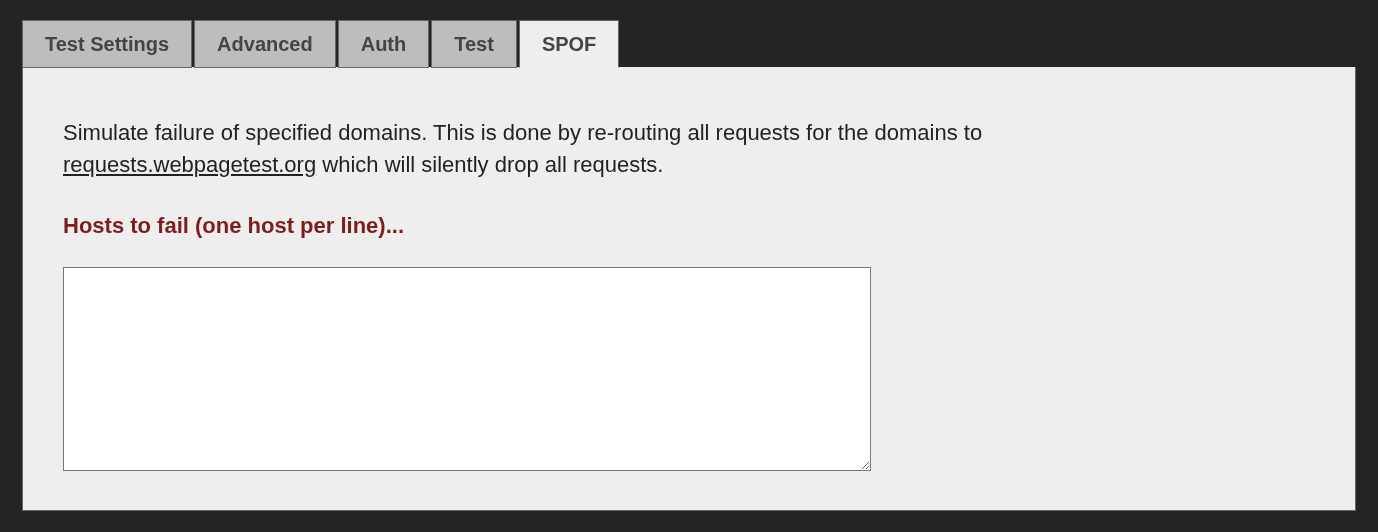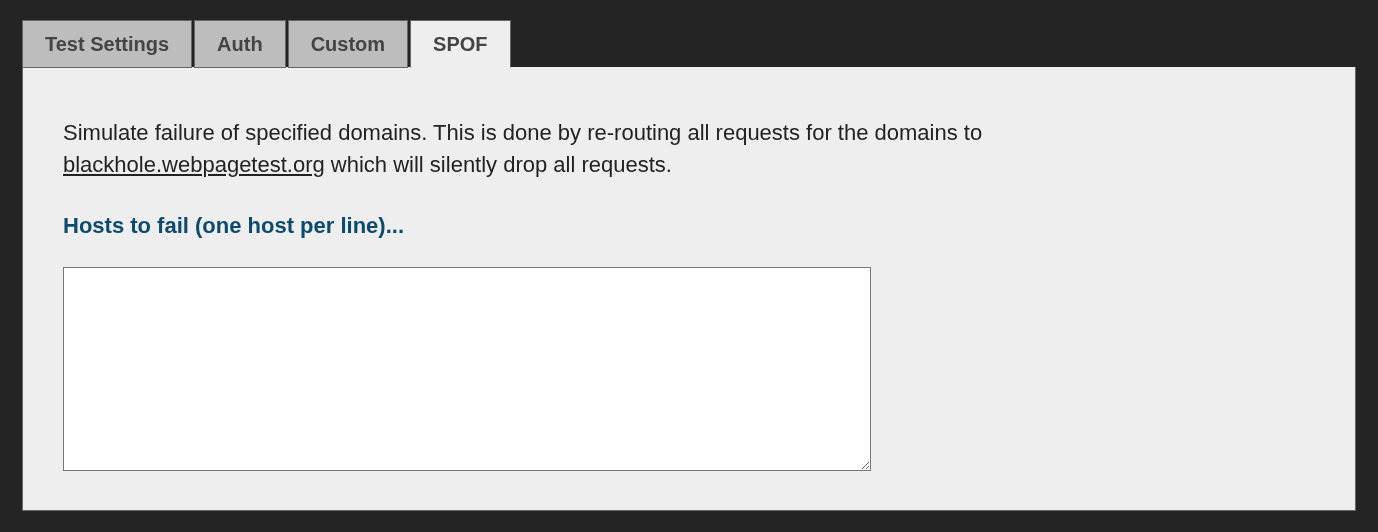"Advanced" div.tab { html: none -> <div> <span>Advanced</span> </div> }
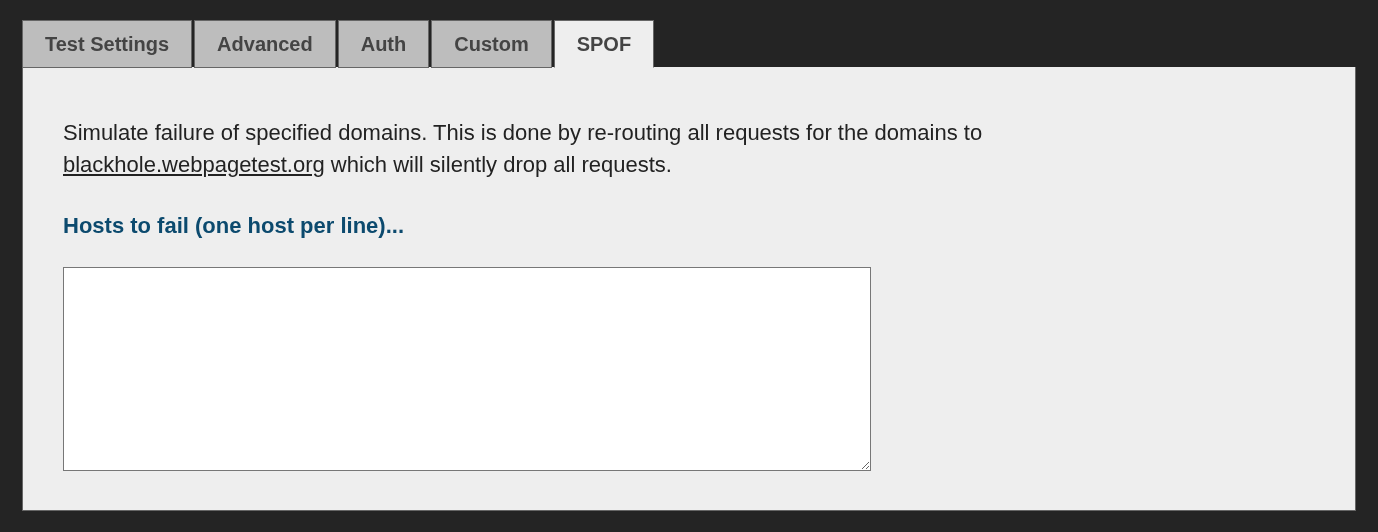"Custom" span { text: Custom -> Test }
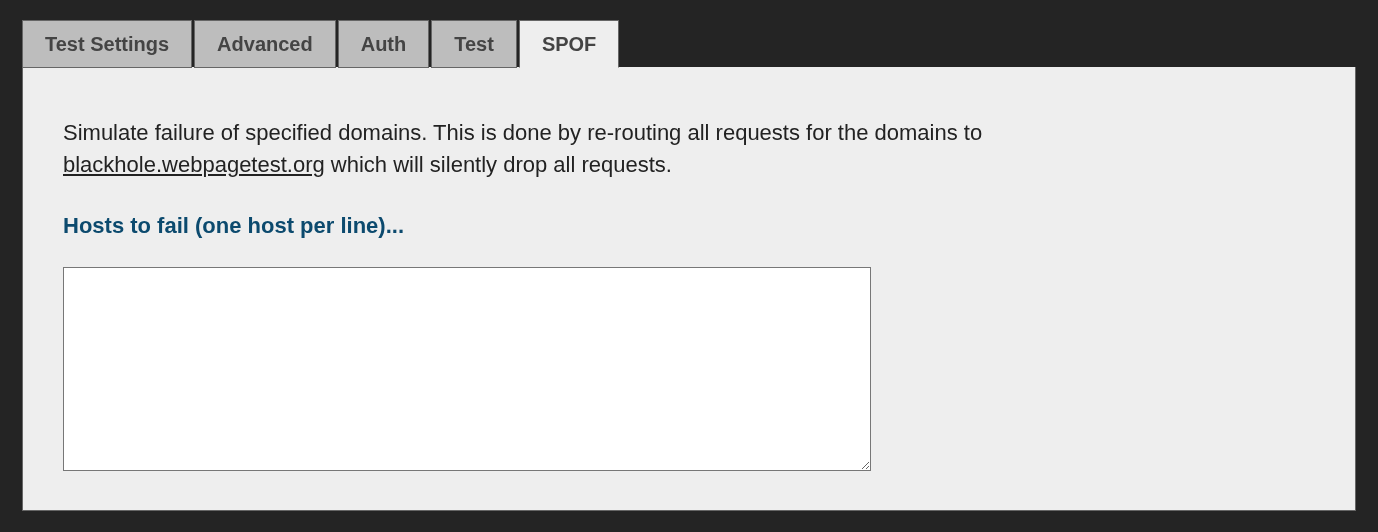"blackhole.webpagetest.org" span.link { text: blackhole.webpagetest.org -> requests.webpagetest.org }
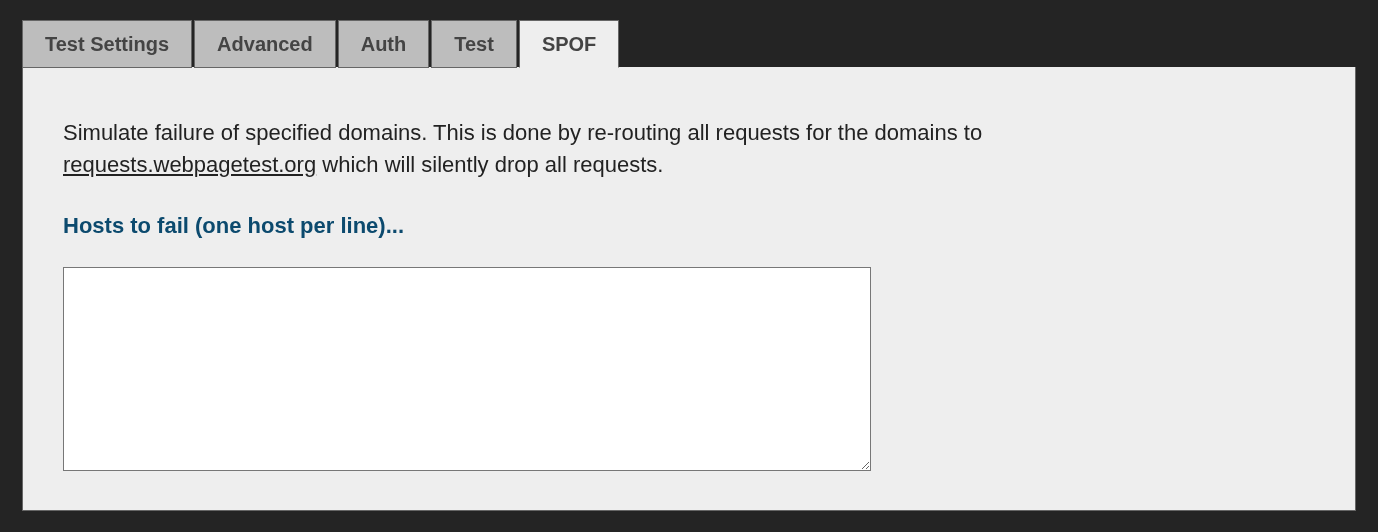"Hosts to fail (one host" .field-label { color: #0c4a6e -> #7f1d1d }
